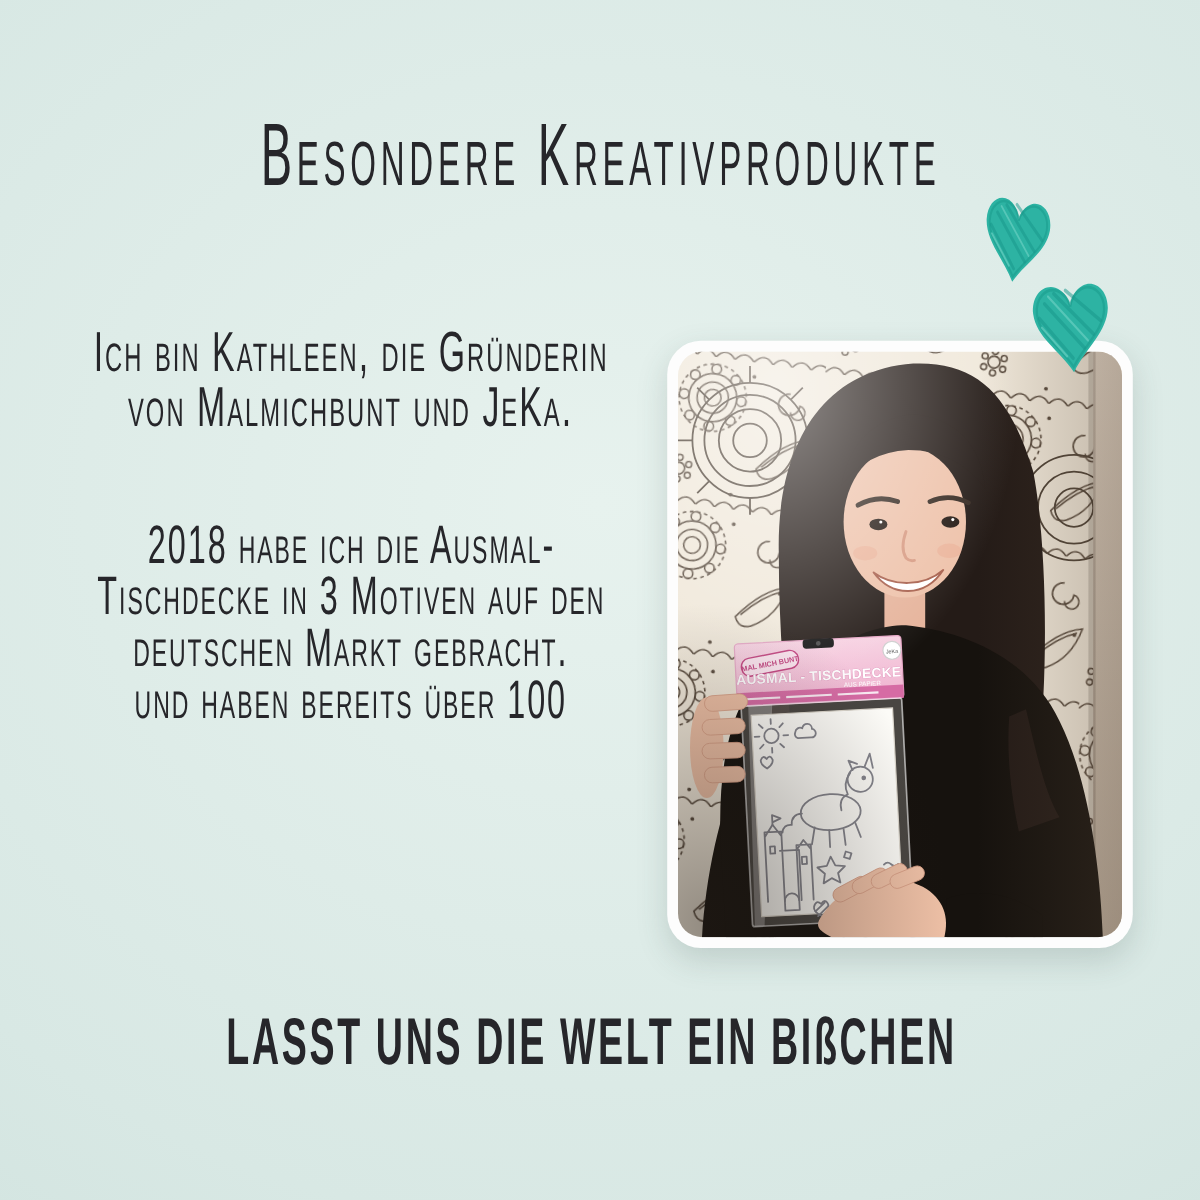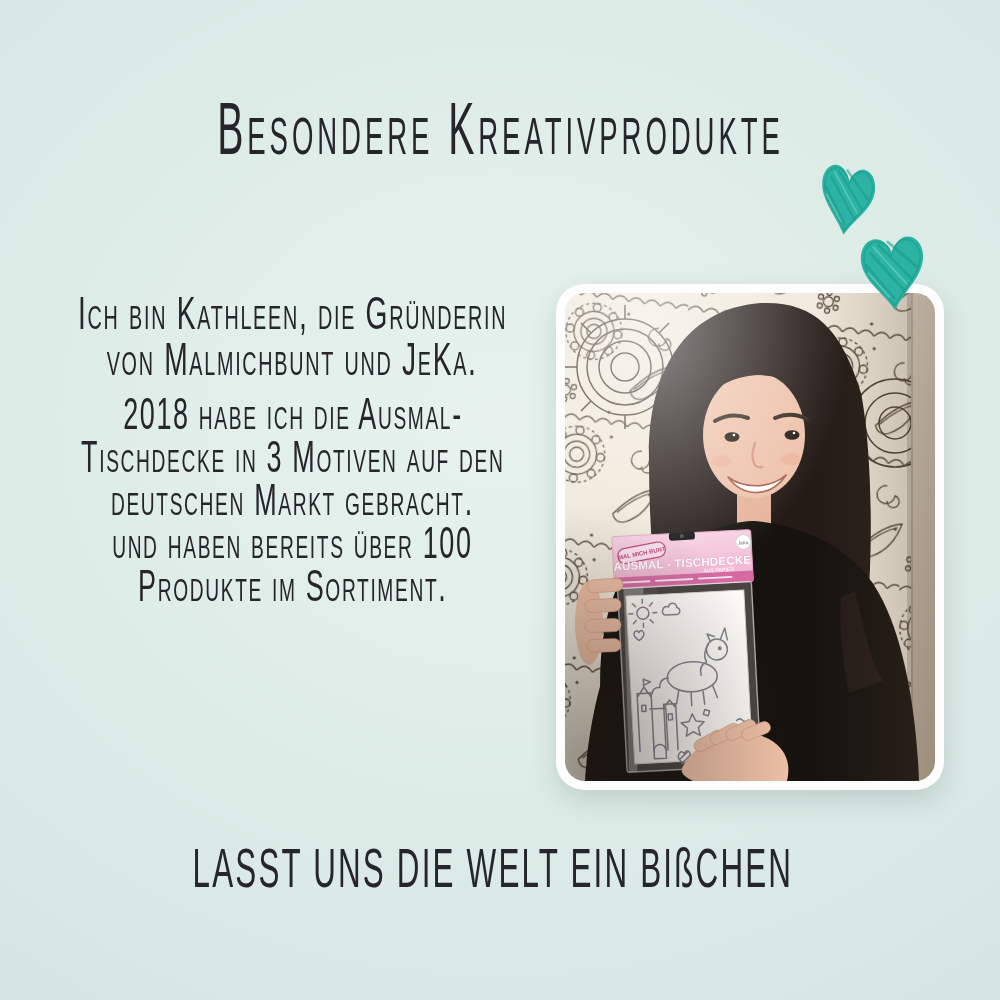"Ich bin Kathleen, die Gründerin" .intro { top: 290px -> 270px }
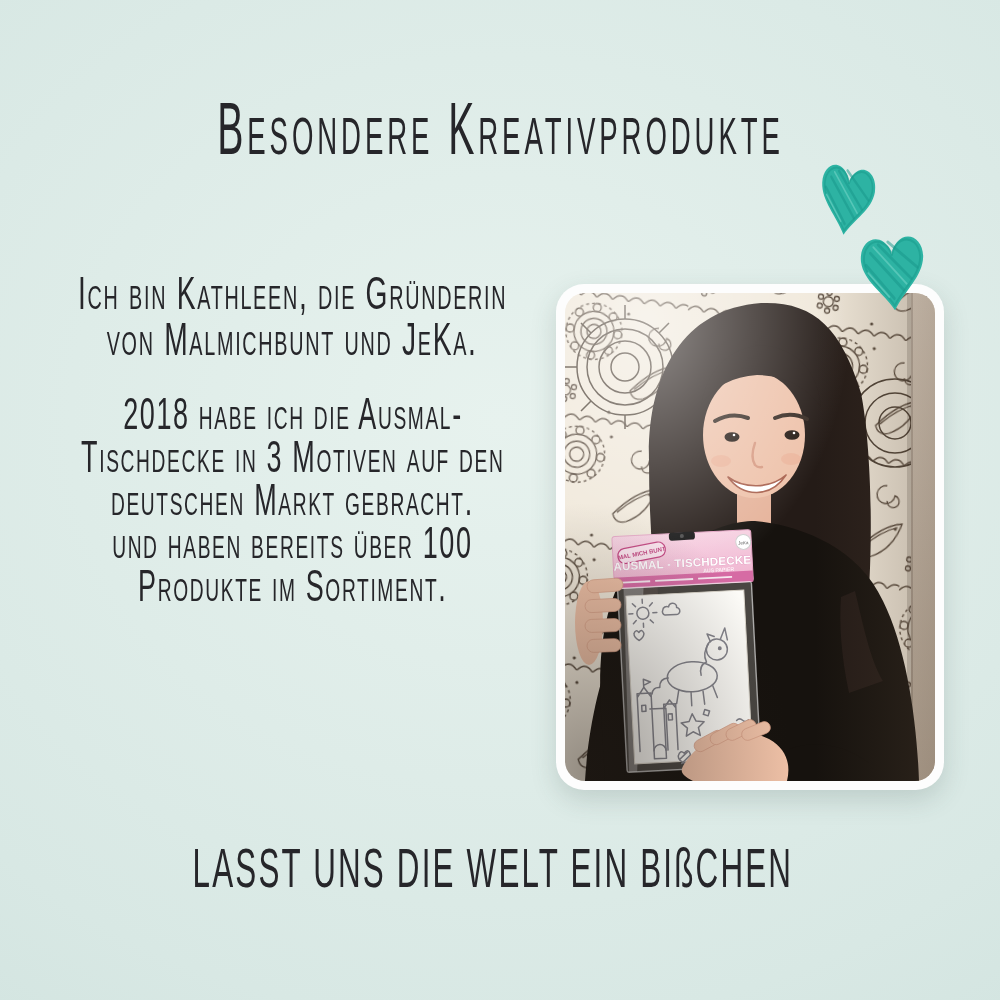"2018 habe ich die Ausmal-" .story { top: 392px -> 432px }
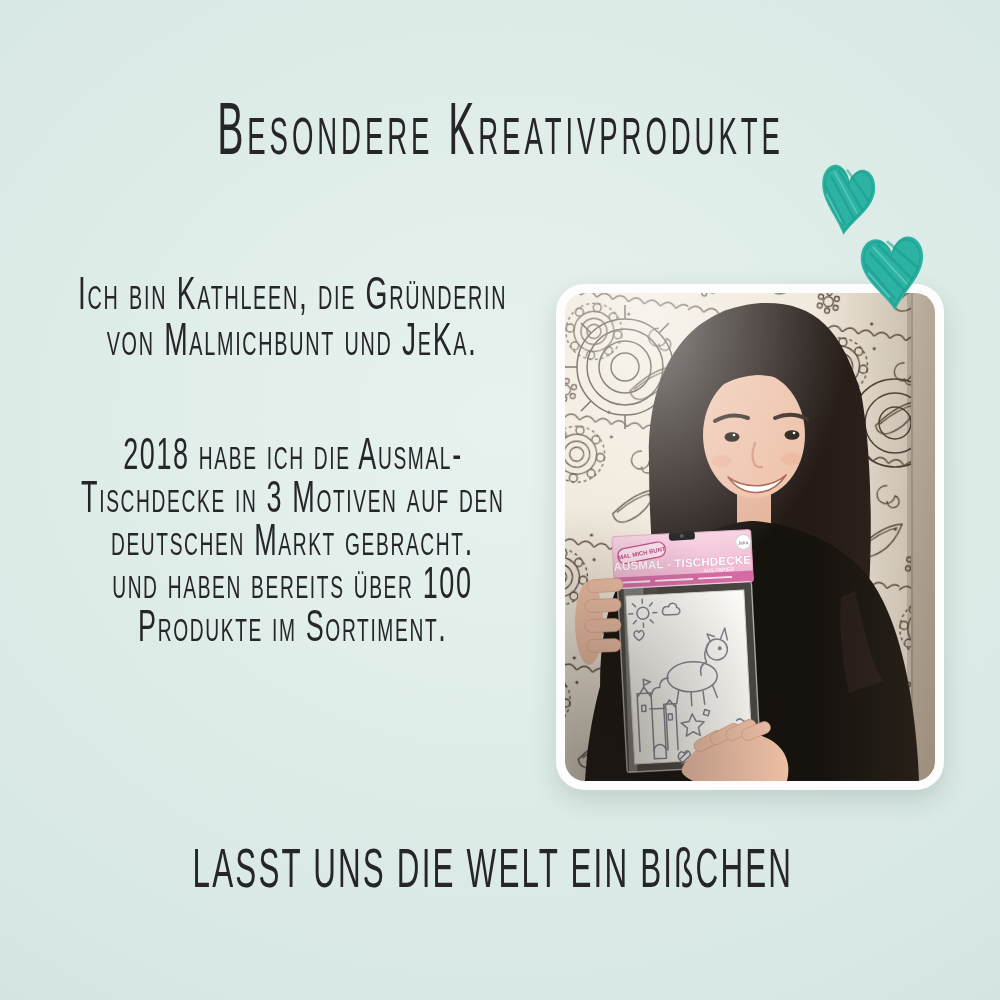"Produkte im Sortiment." div.line-row { html: <div> <span>Produkte im Sortiment.</span> </div> -> none }
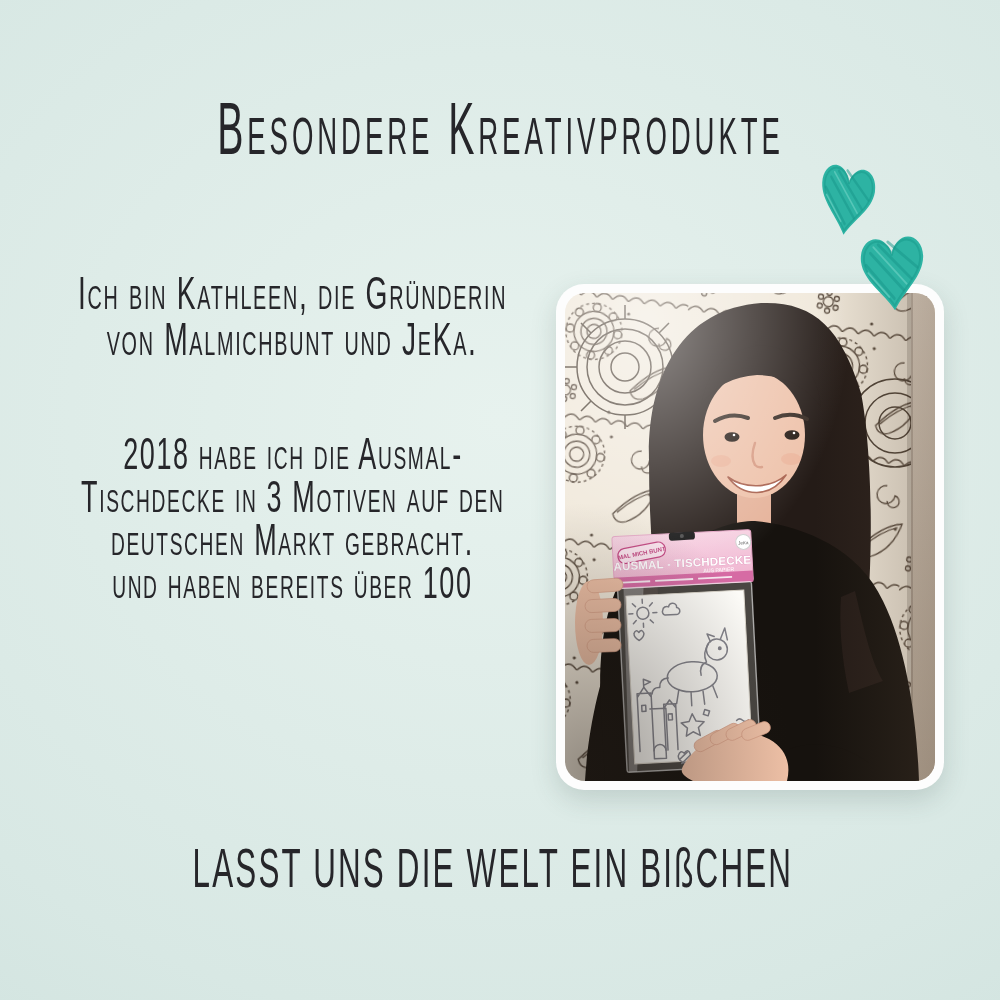"LASST UNS DIE WELT EIN" .closing { font-weight: none -> bold }
